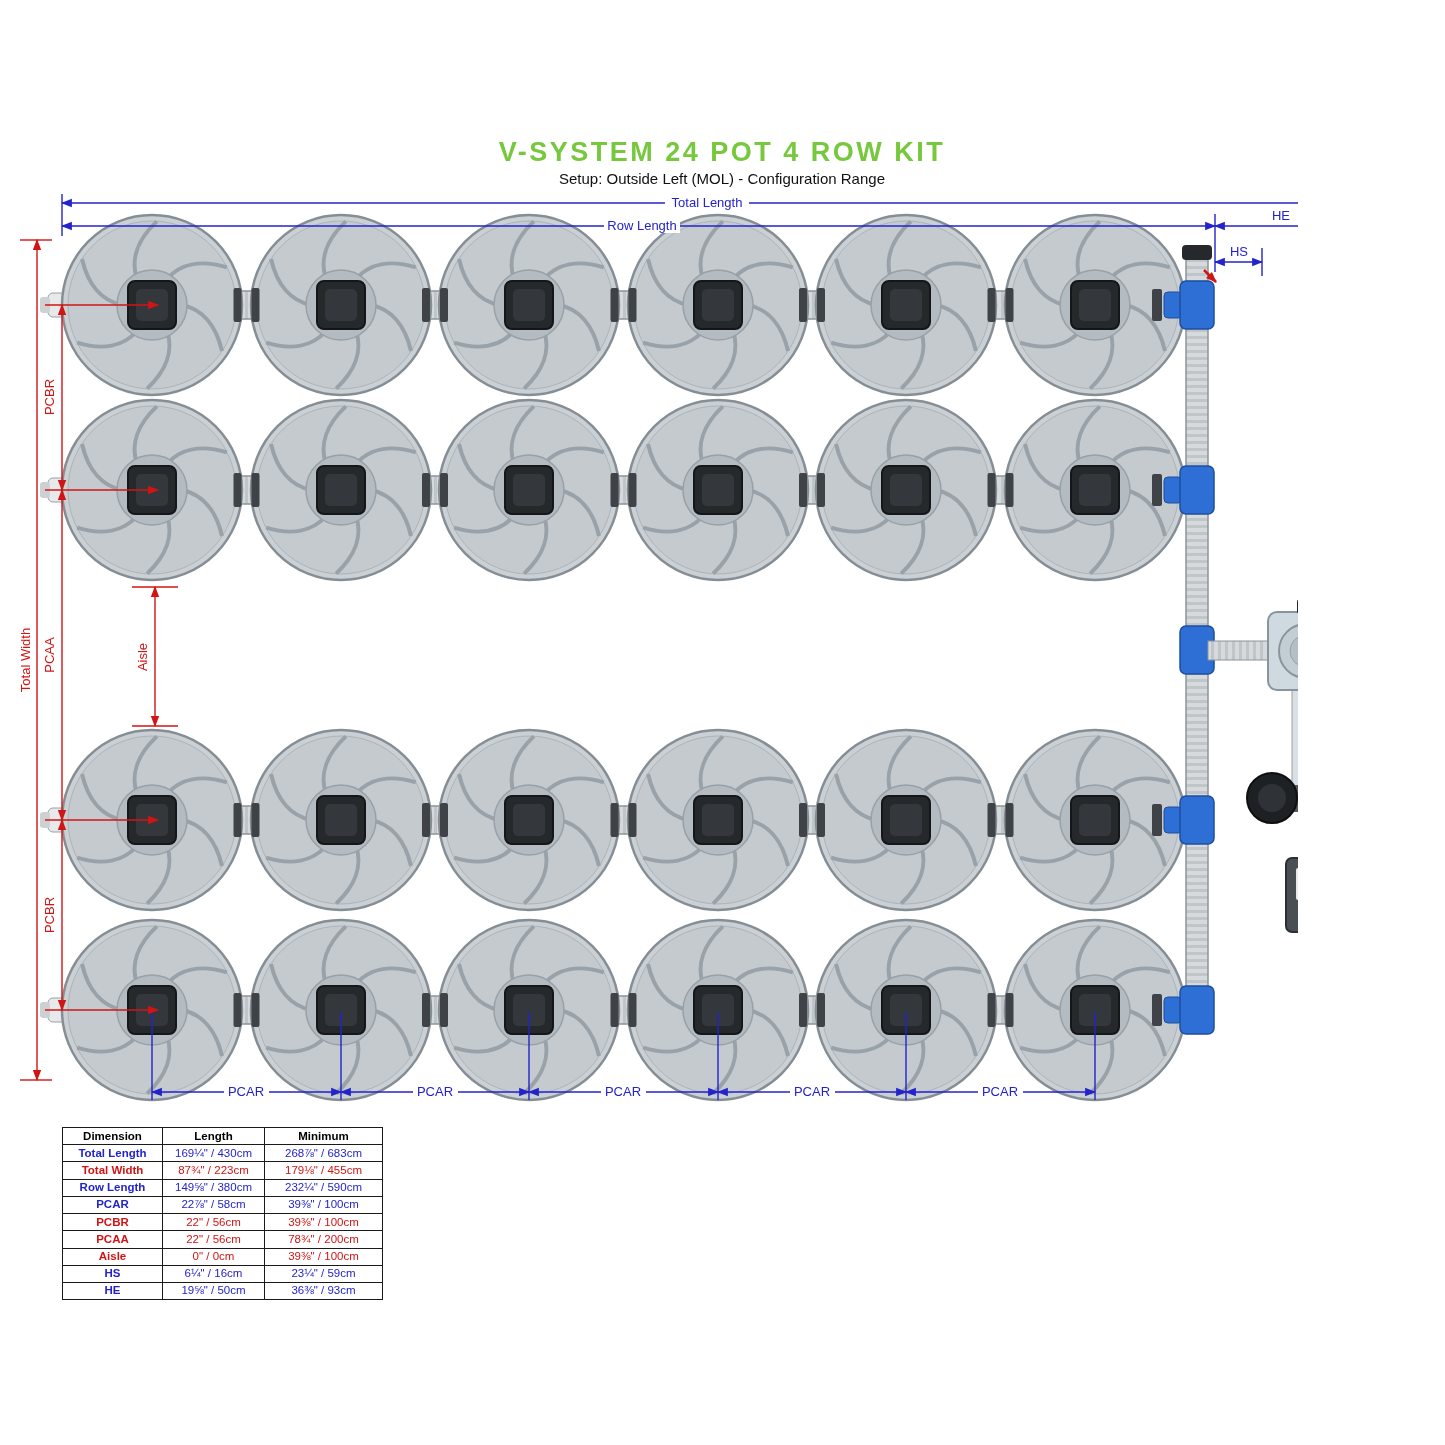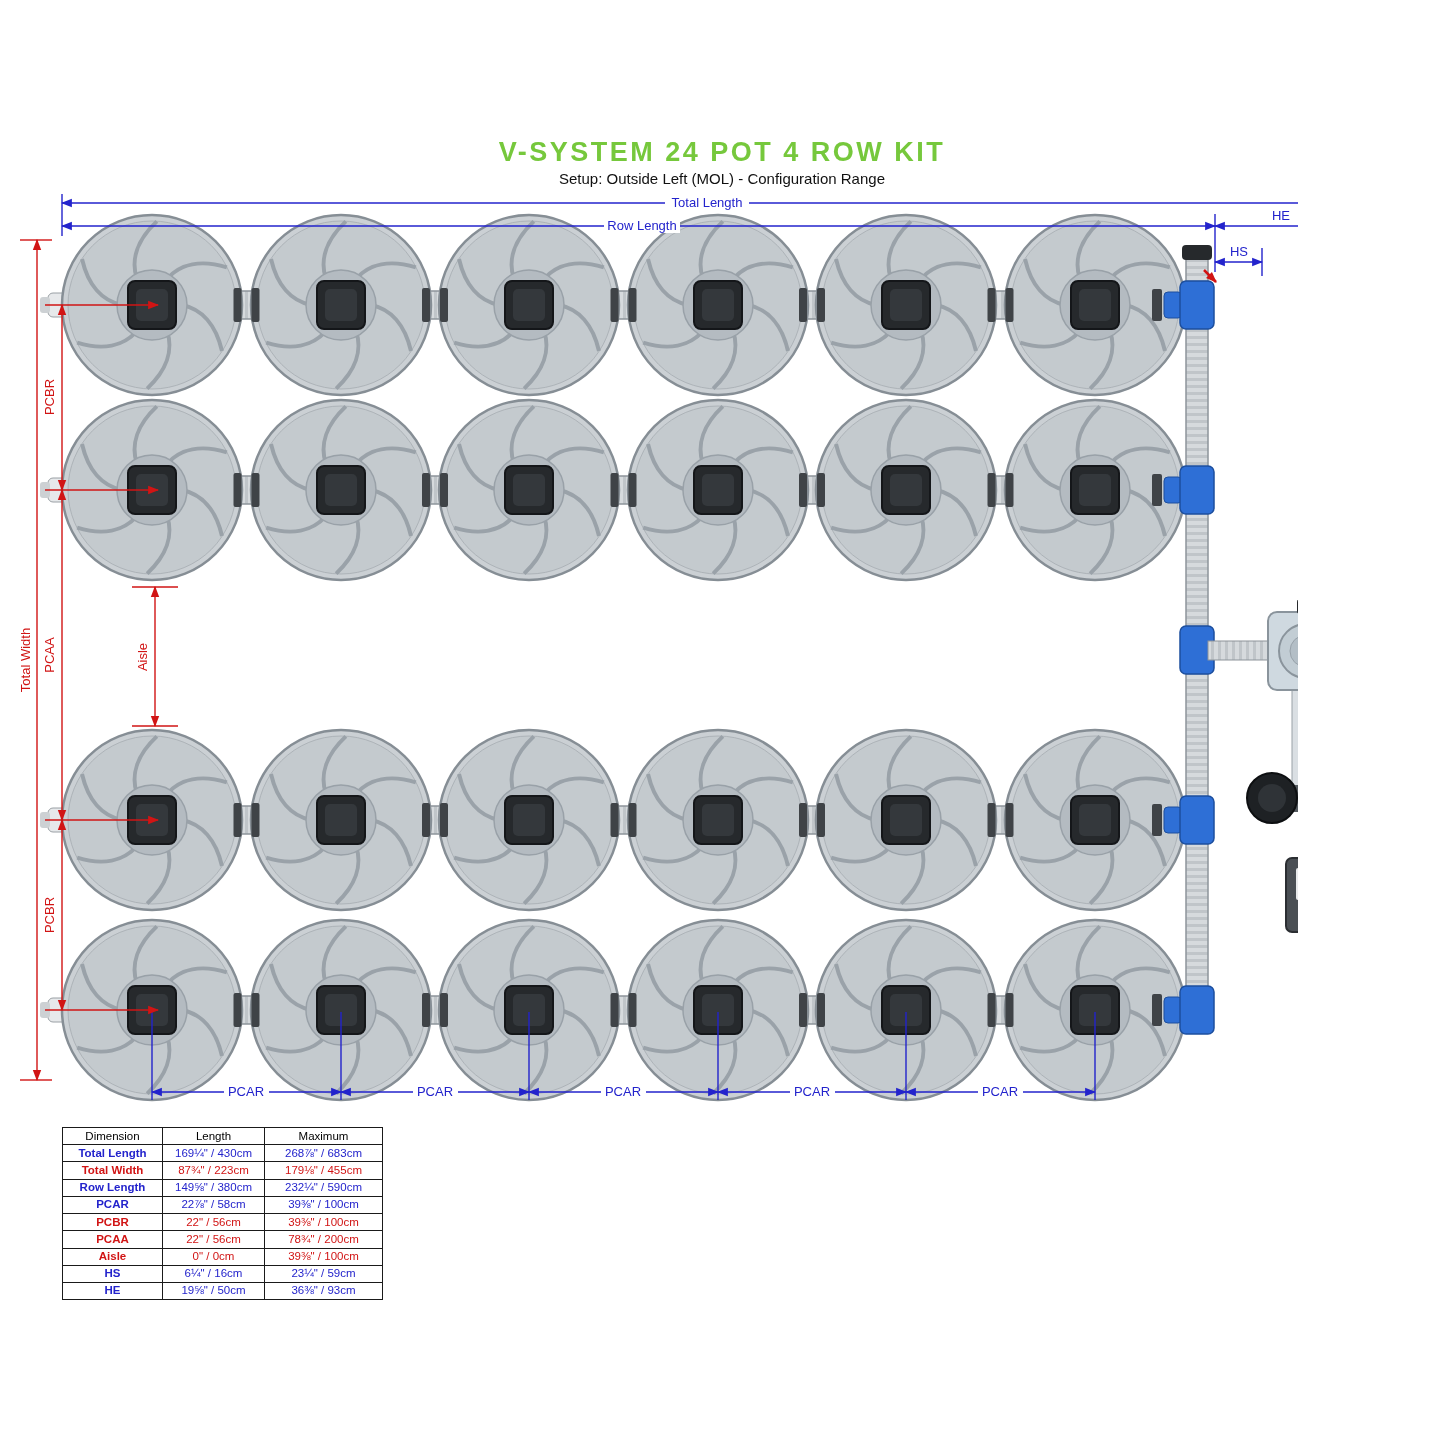"Dimension" .dim-table th { font-weight: normal -> bold }
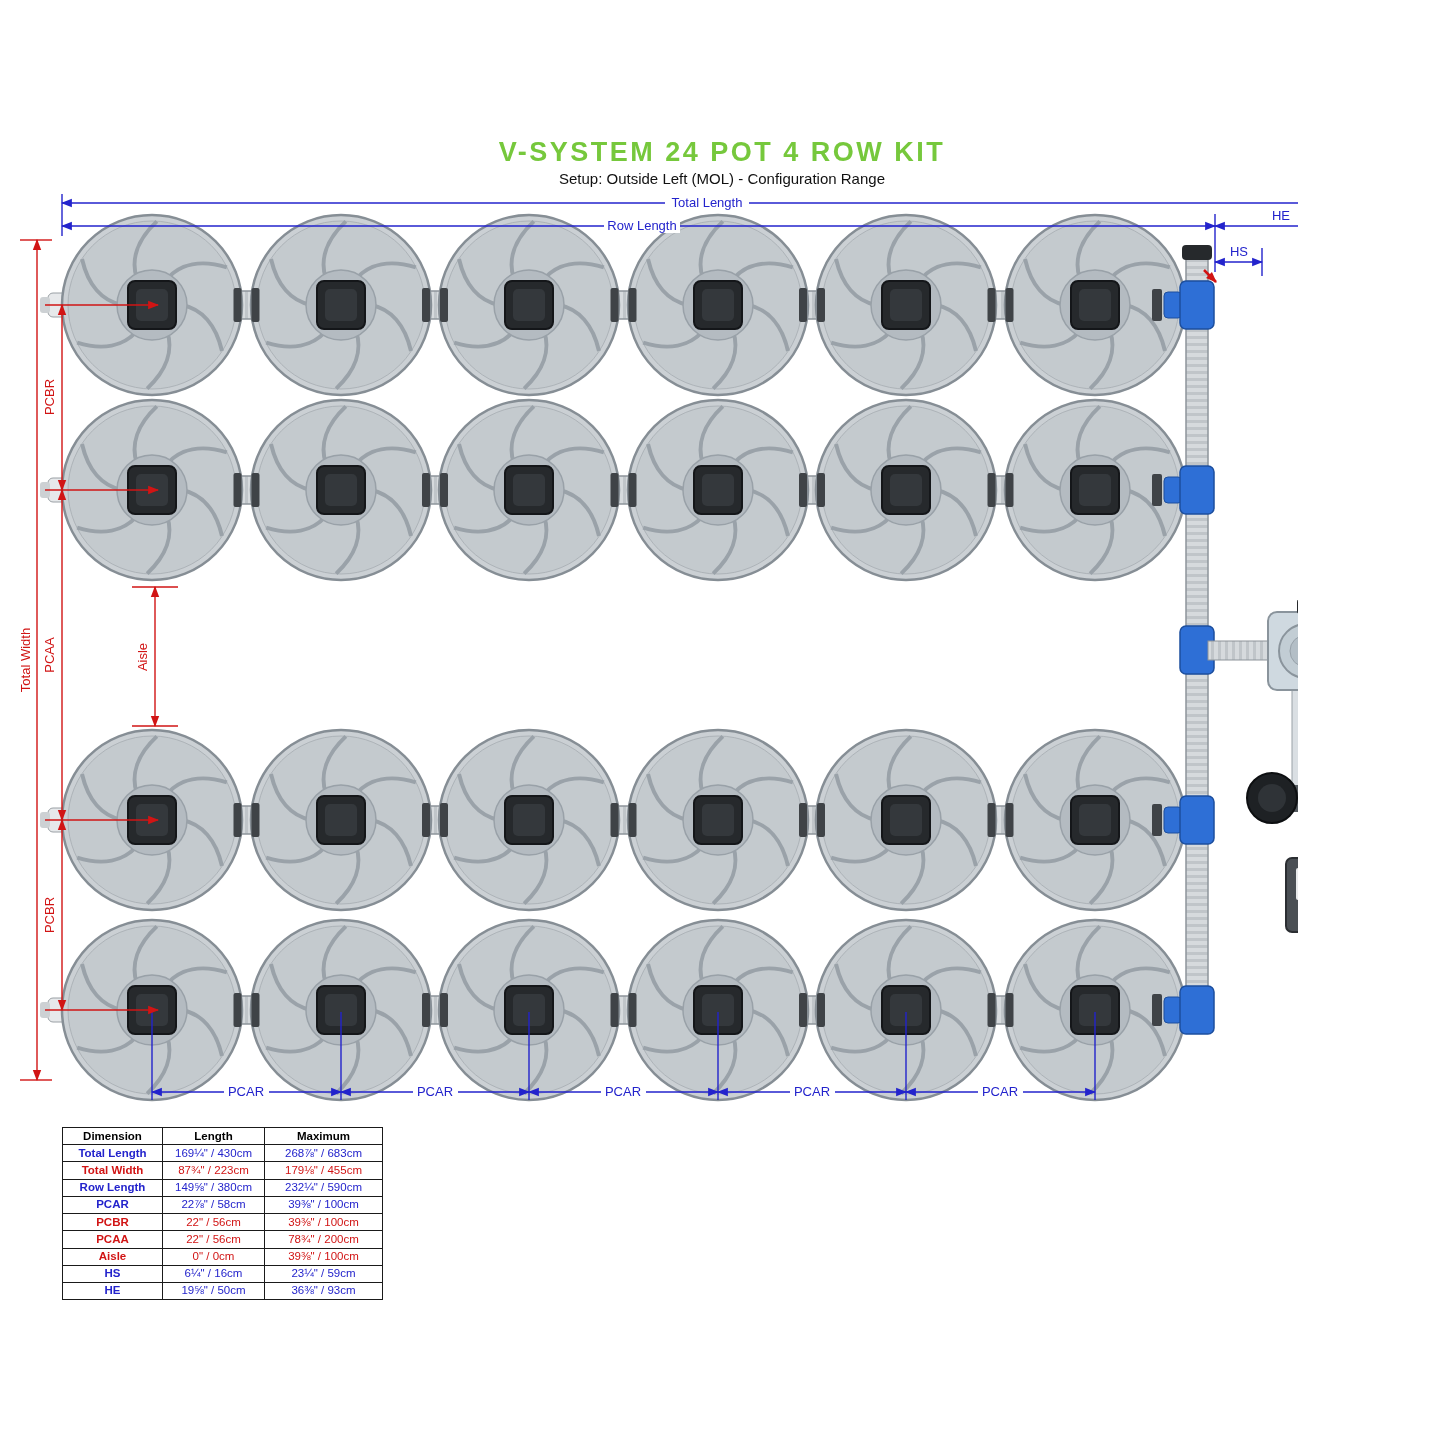"Maximum" th { text: Maximum -> Minimum }
